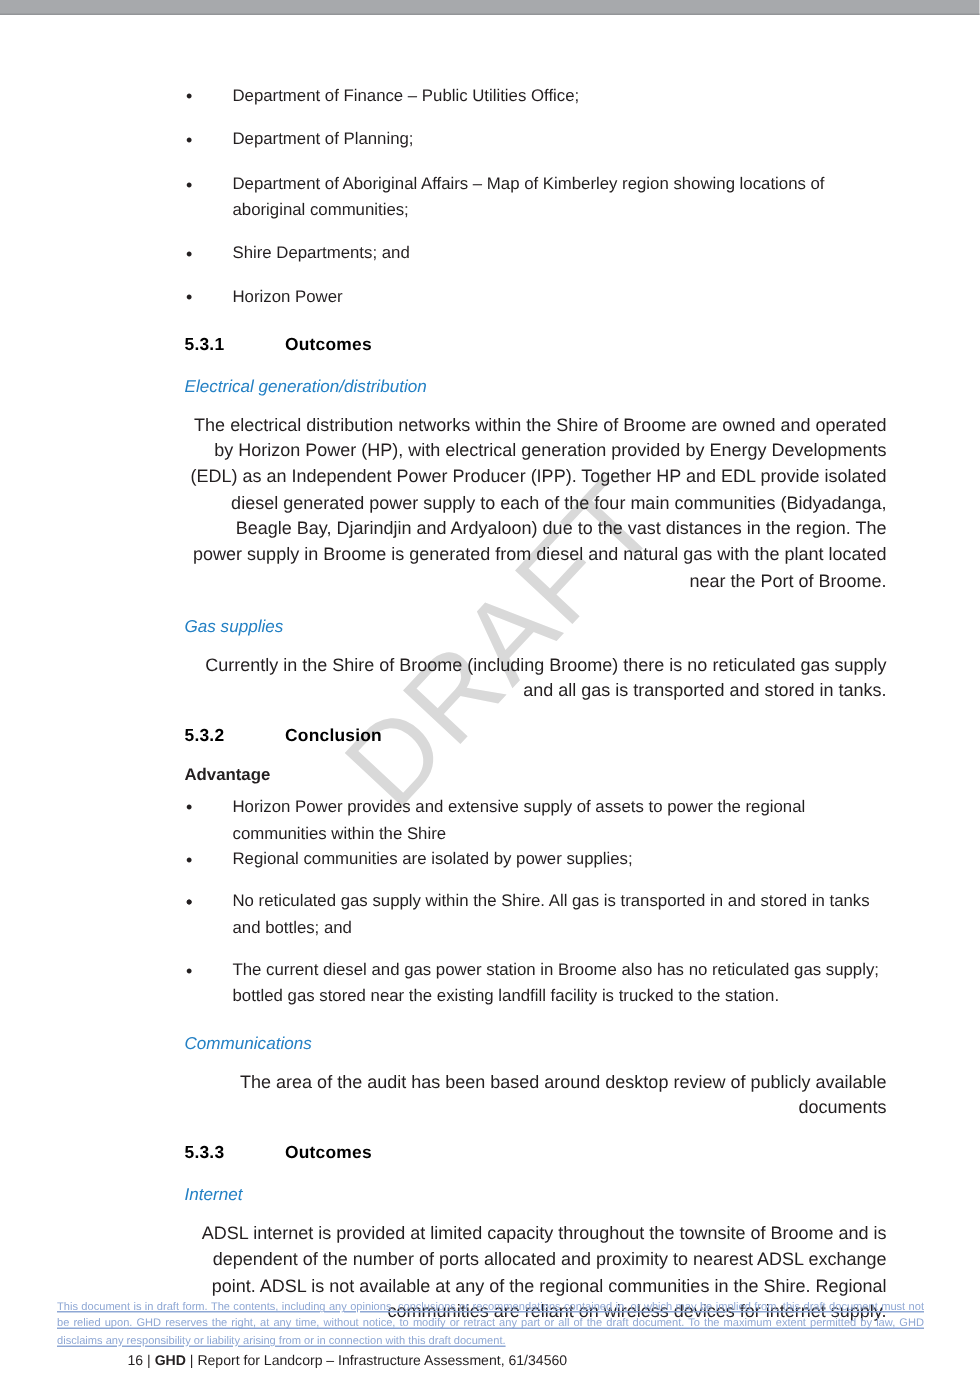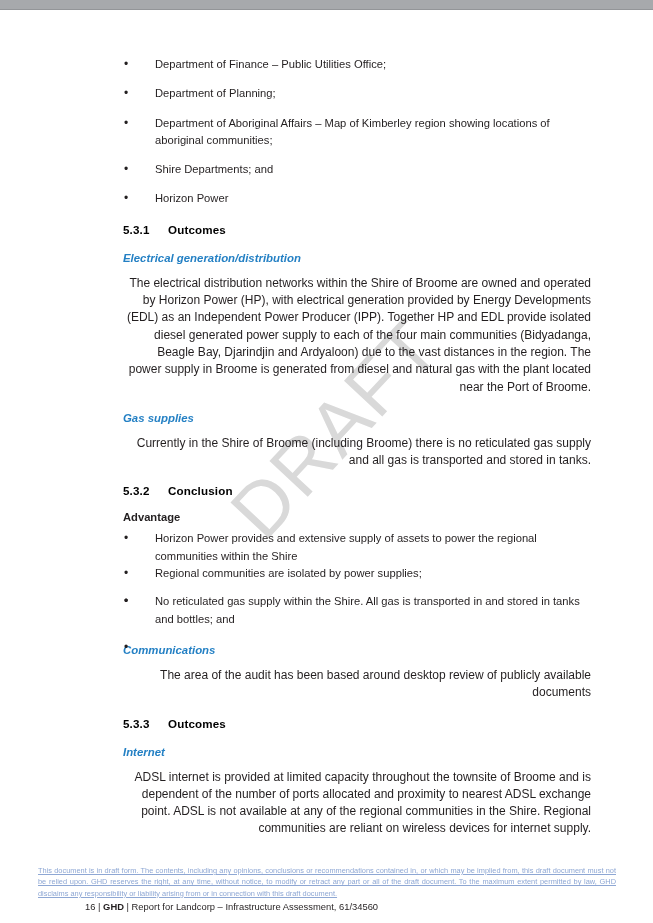"5.3.1" .h-num .num { width: 45px -> 67px }
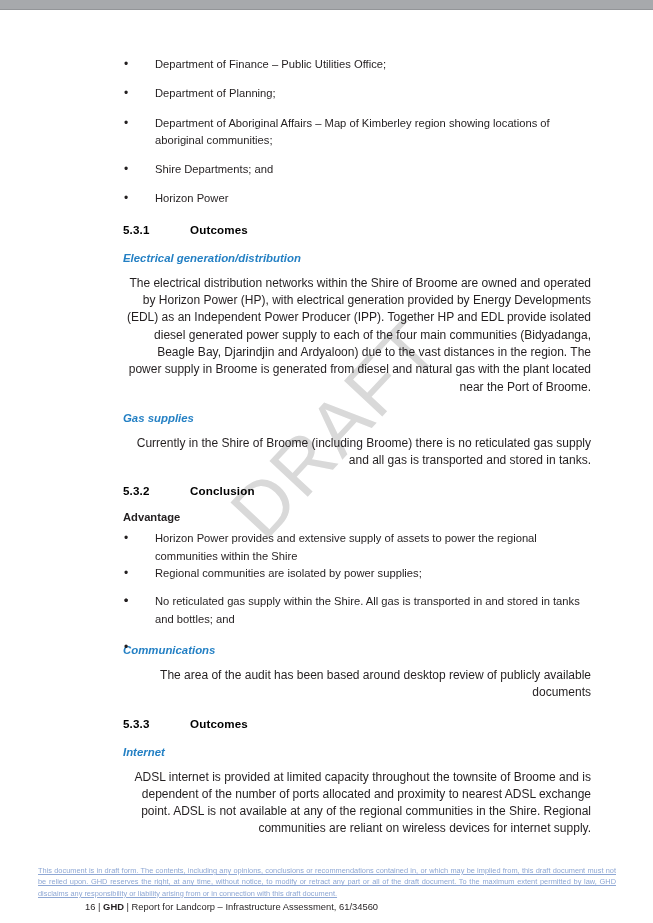"Electrical generation/distribution" .h-blue { font-weight: bold -> normal }
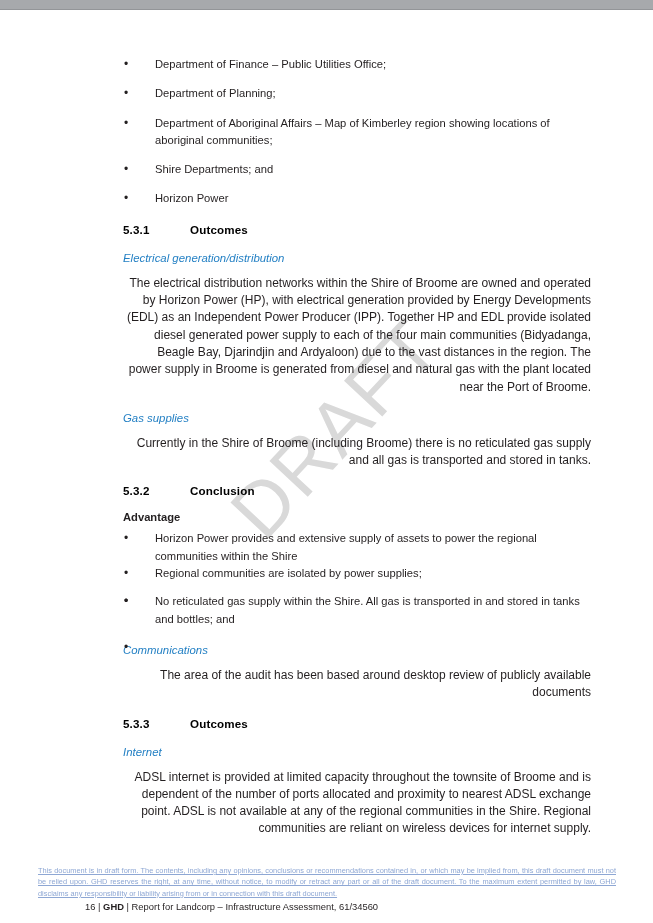"The current diesel and gas" span { html: none -> <span>The current diesel and gas power station in Broome also has no reticulated gas supply; bottled gas stored near the existing landfill facility is trucked to the station.</span> }
